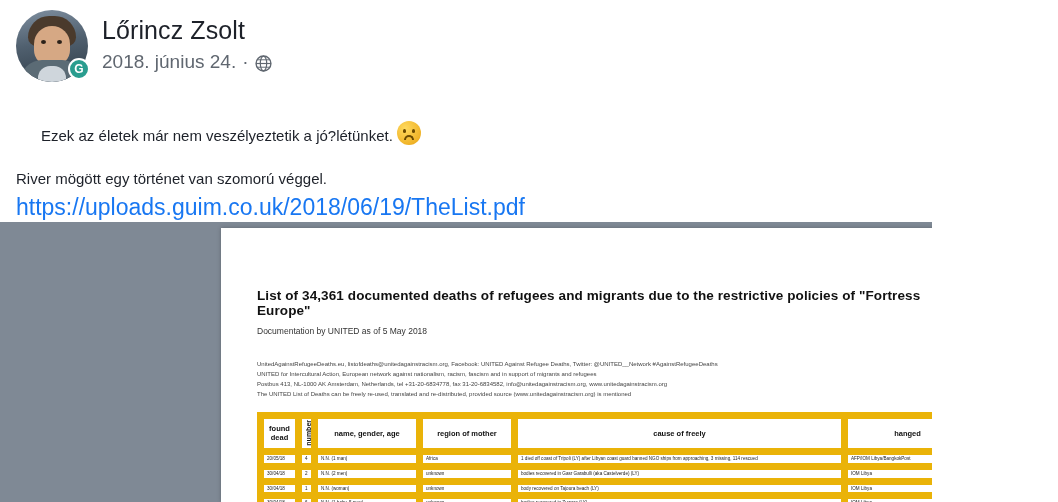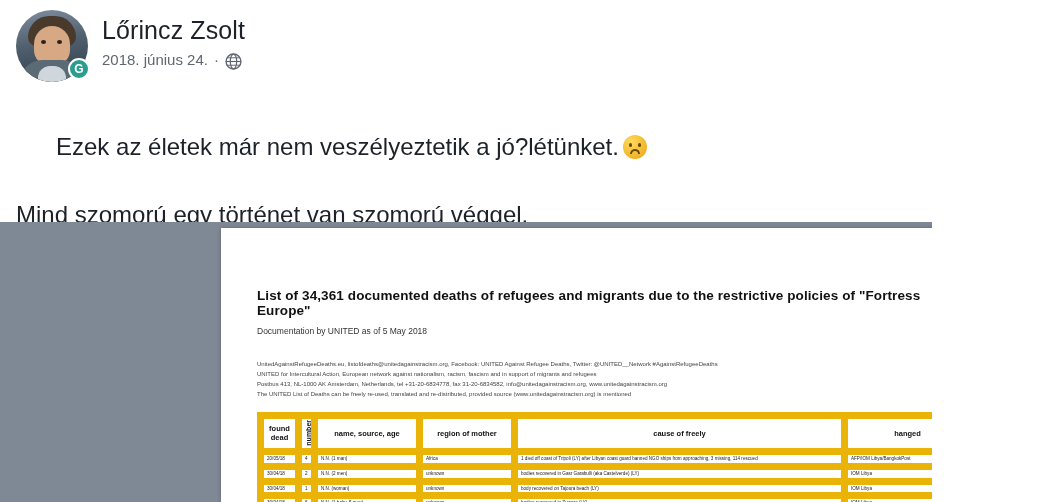"2018. június 24." .meta-row { font-size: 15px -> 19px }
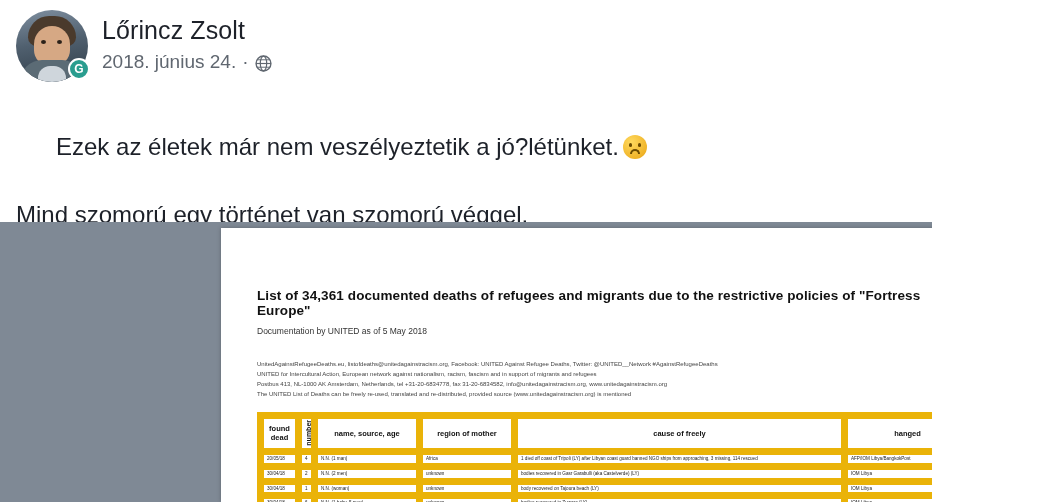"Ezek az életek már nem" .post-line { font-size: 24px -> 15px }
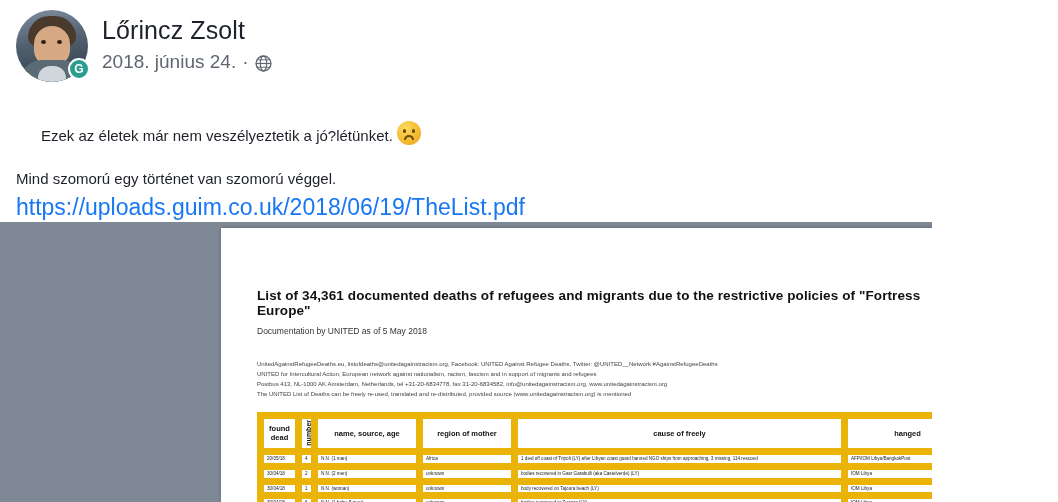"Mind szomorú egy történet van" div.post-line { text: Mind szomorú -> River mögött }
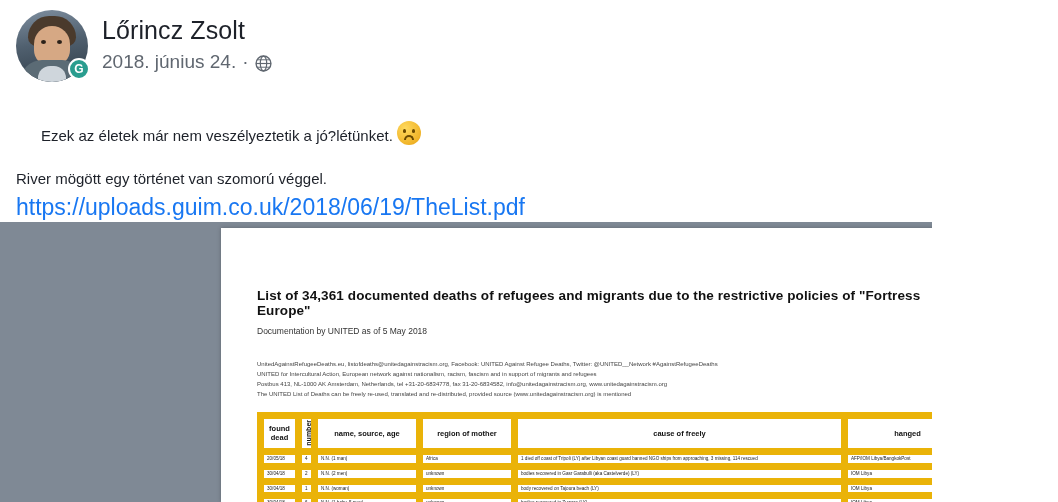"name, source, age" th.col-name { text: source -> gender }
